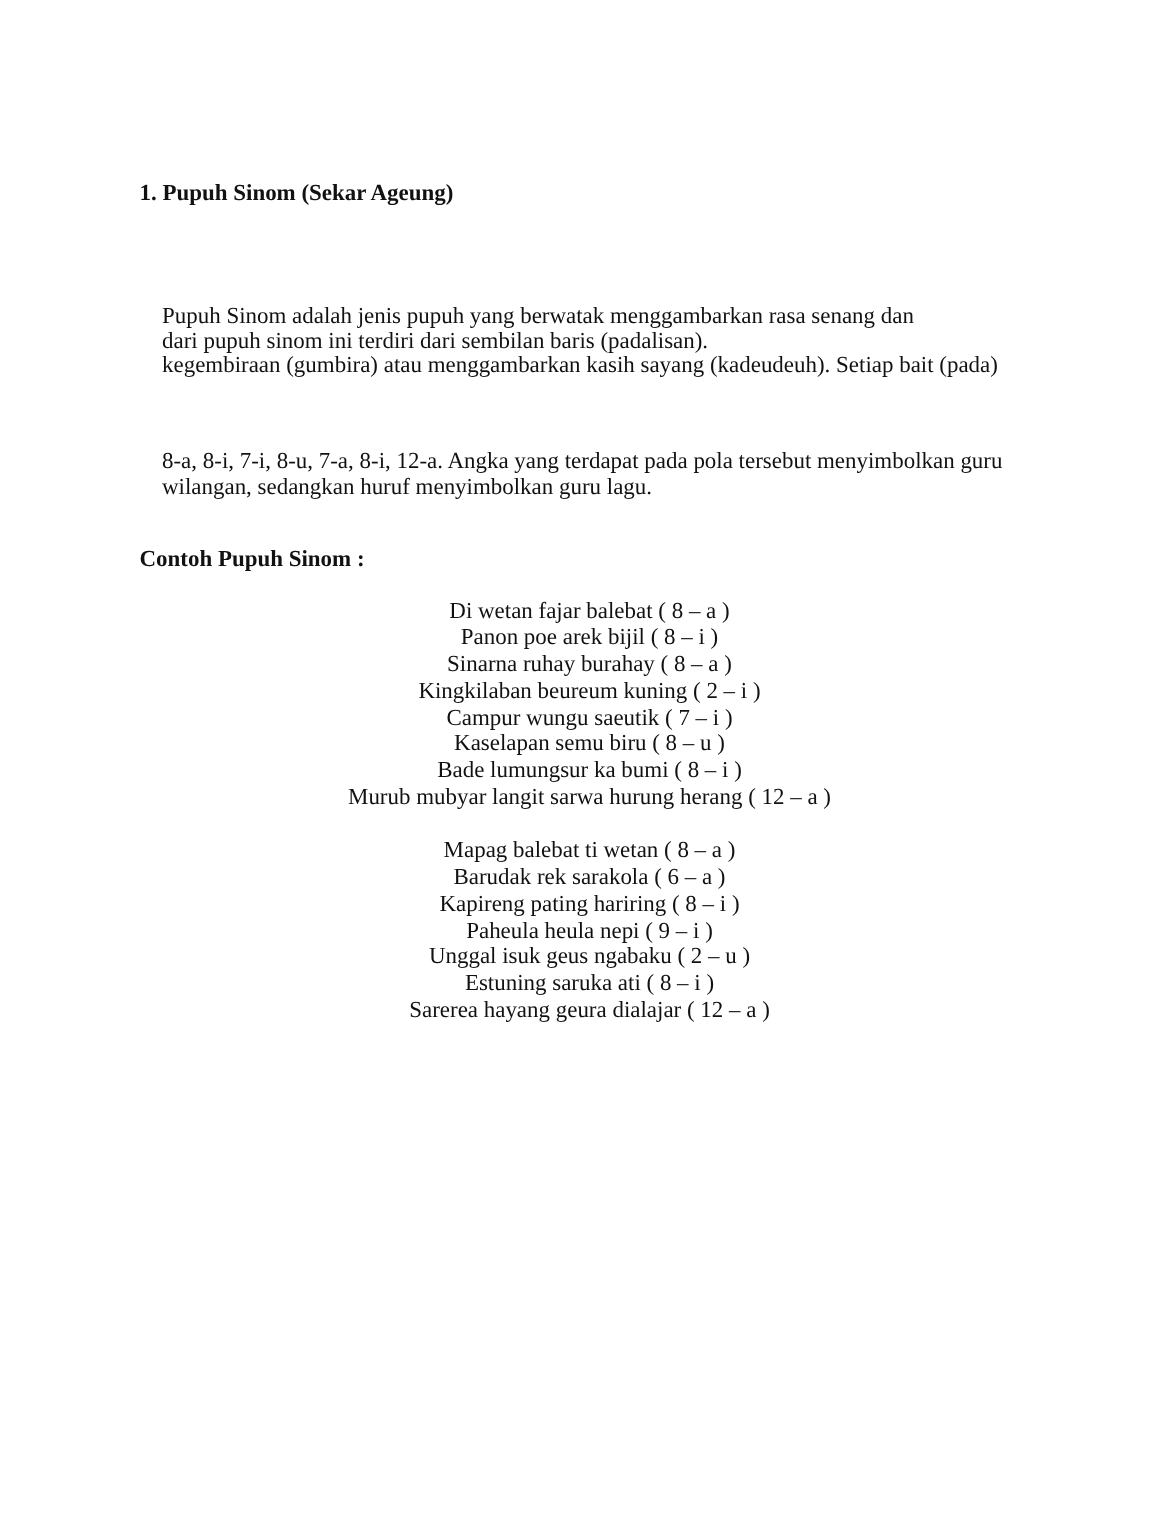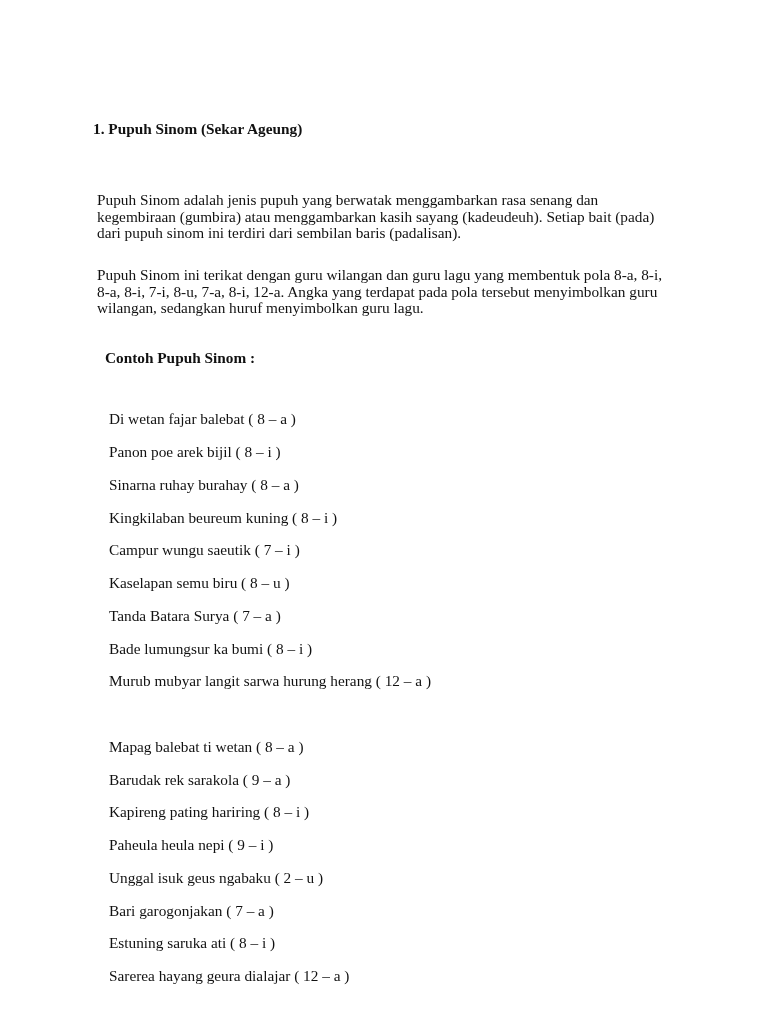"Pupuh Sinom adalah jenis pupuh" .para { margin: 4px -> 15px }
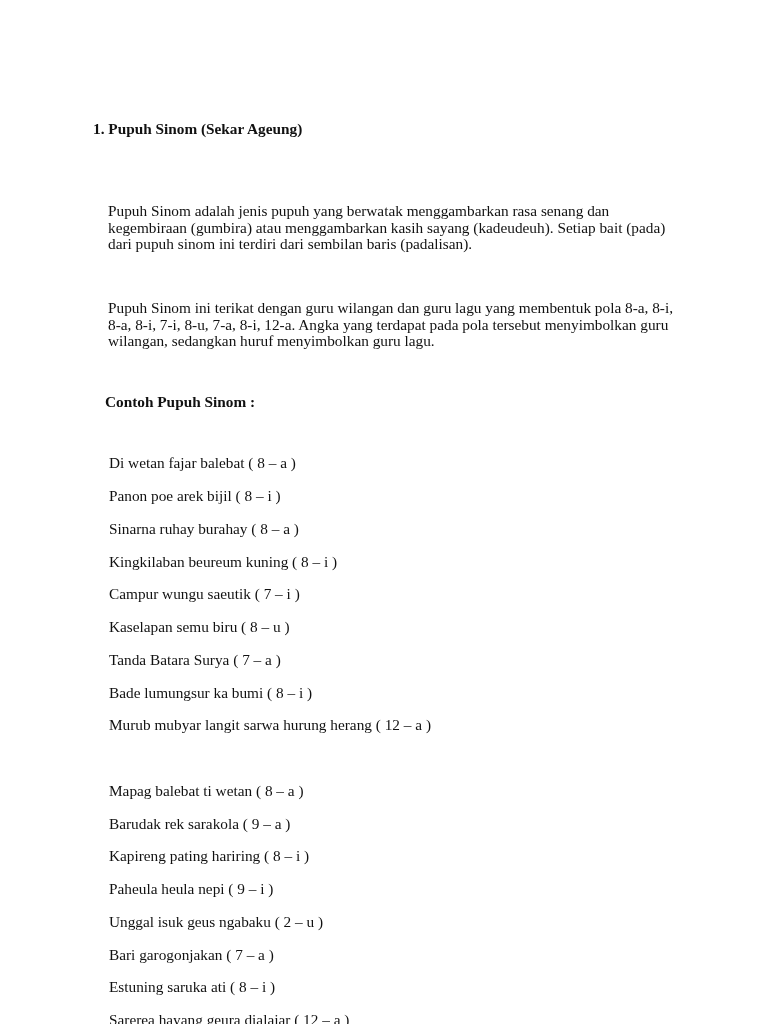"kegembiraan (gumbira) atau menggambarkan" span.line { order: before "dari pupuh sinom ini terdiri" -> after "dari pupuh sinom ini terdiri" }
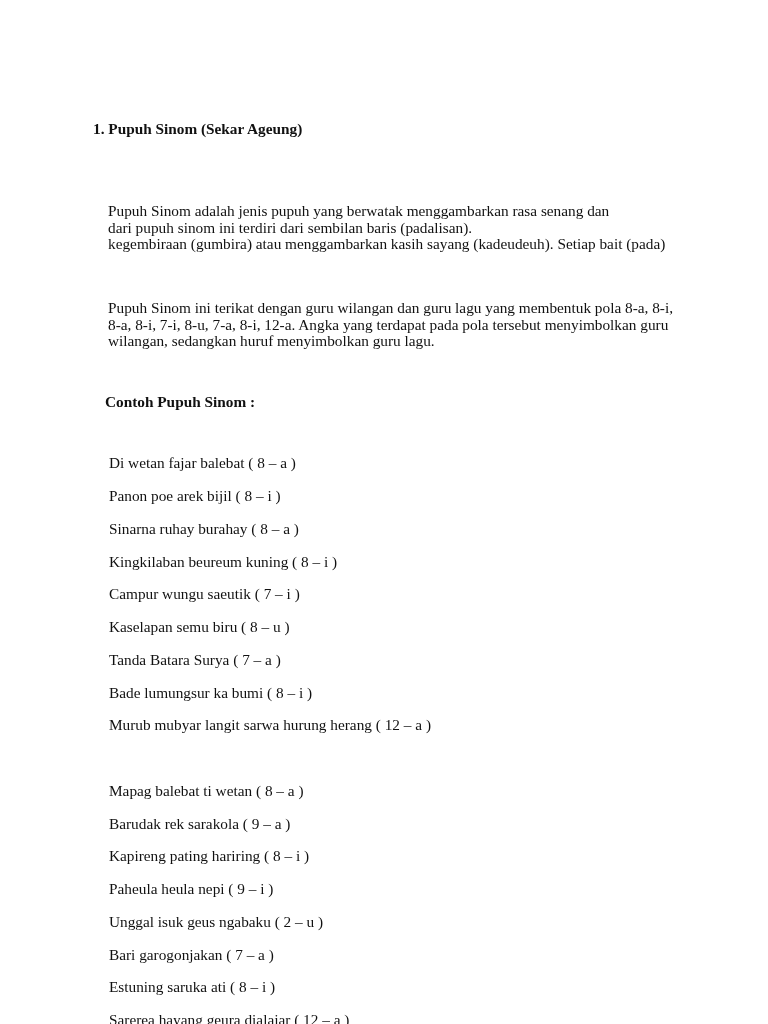"Pupuh Sinom ini terikat dengan" span.line { html: <span>Pupuh Sinom ini terikat dengan guru wilangan dan guru lagu yang membentuk pola 8-a, 8-i,</span> -> none }
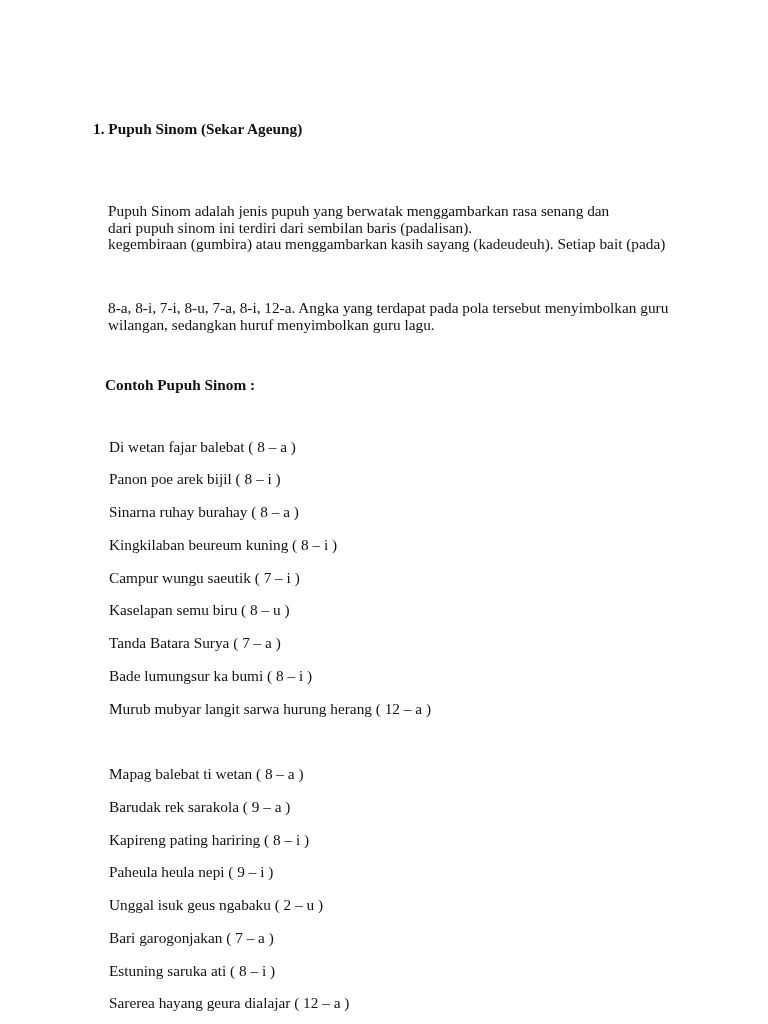"Contoh Pupuh Sinom :" .section-title { margin: 12px -> 0 }
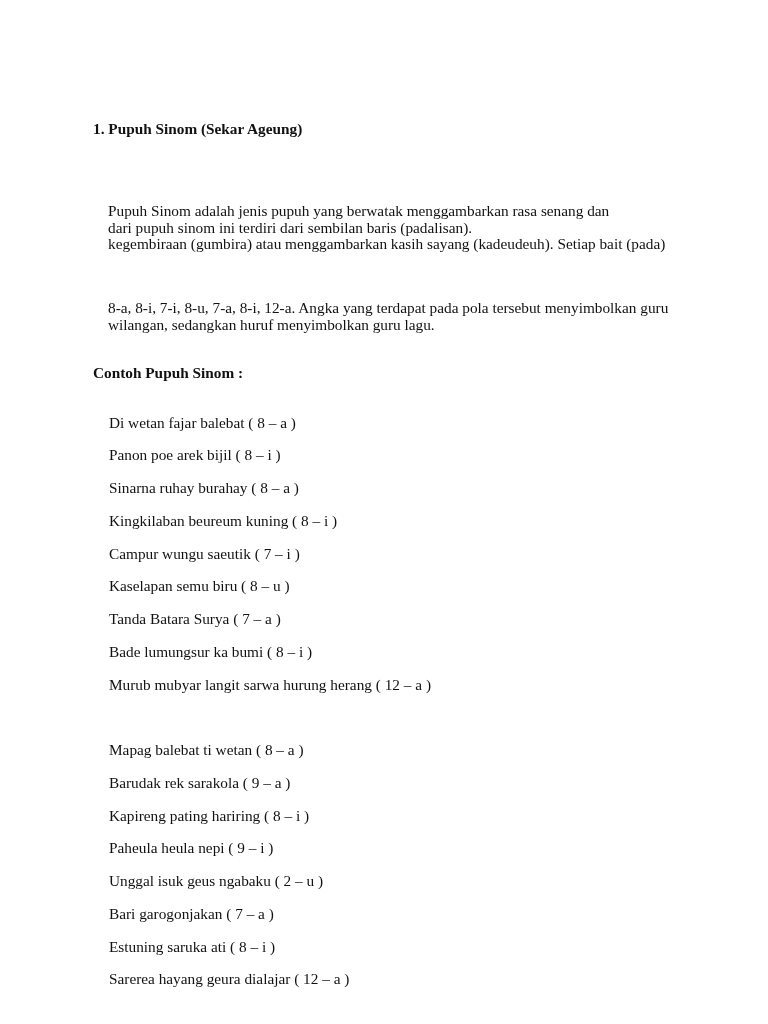"Di wetan fajar balebat (" .stanza li { margin: 16px -> 1px; text-align: none -> center }
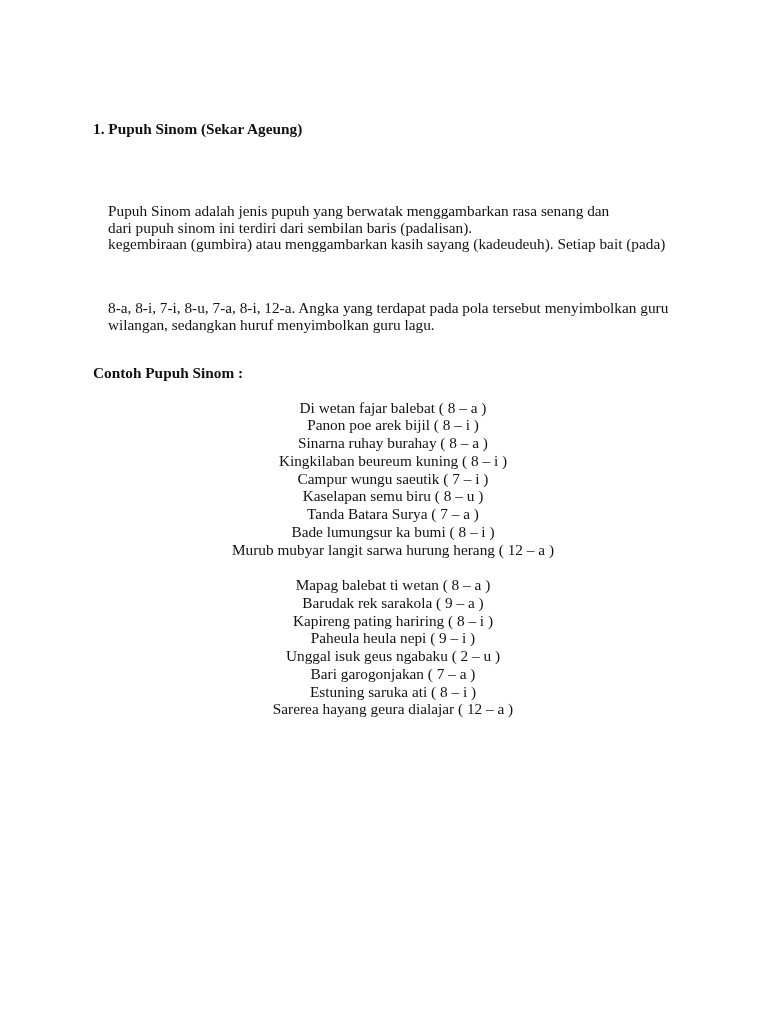"Kingkilaban beureum kuning ( 8" li { text: 8 -> 2 }
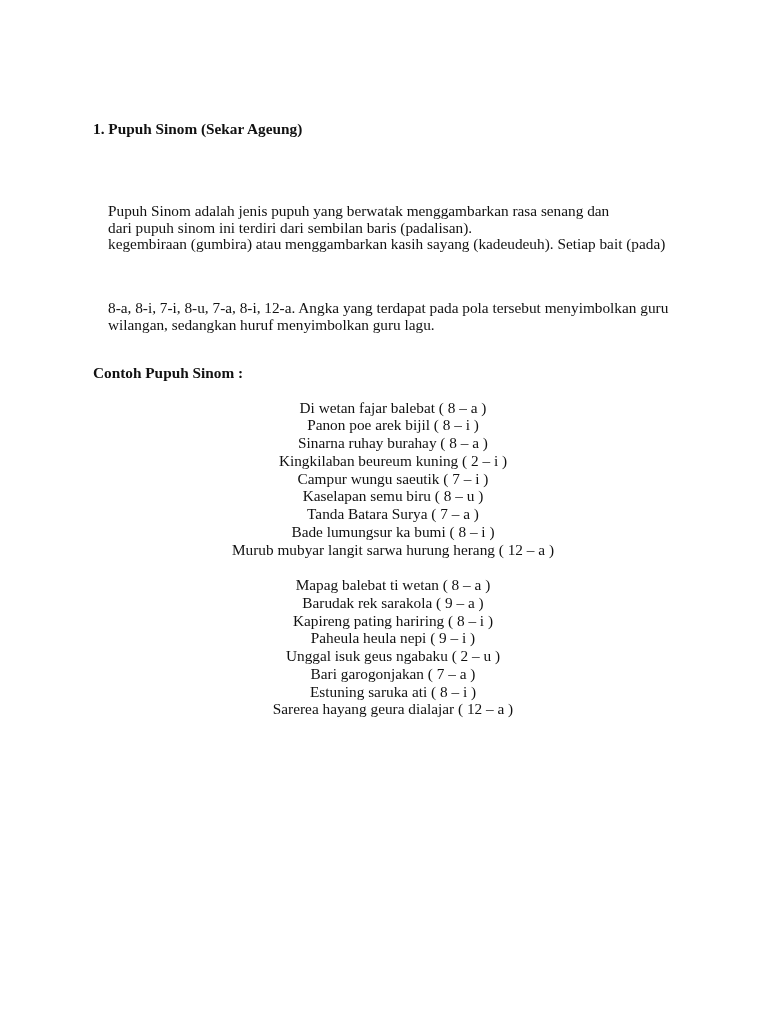"Tanda Batara Surya ( 7" li { html: <li>Tanda Batara Surya ( 7 – a )</li> -> none }
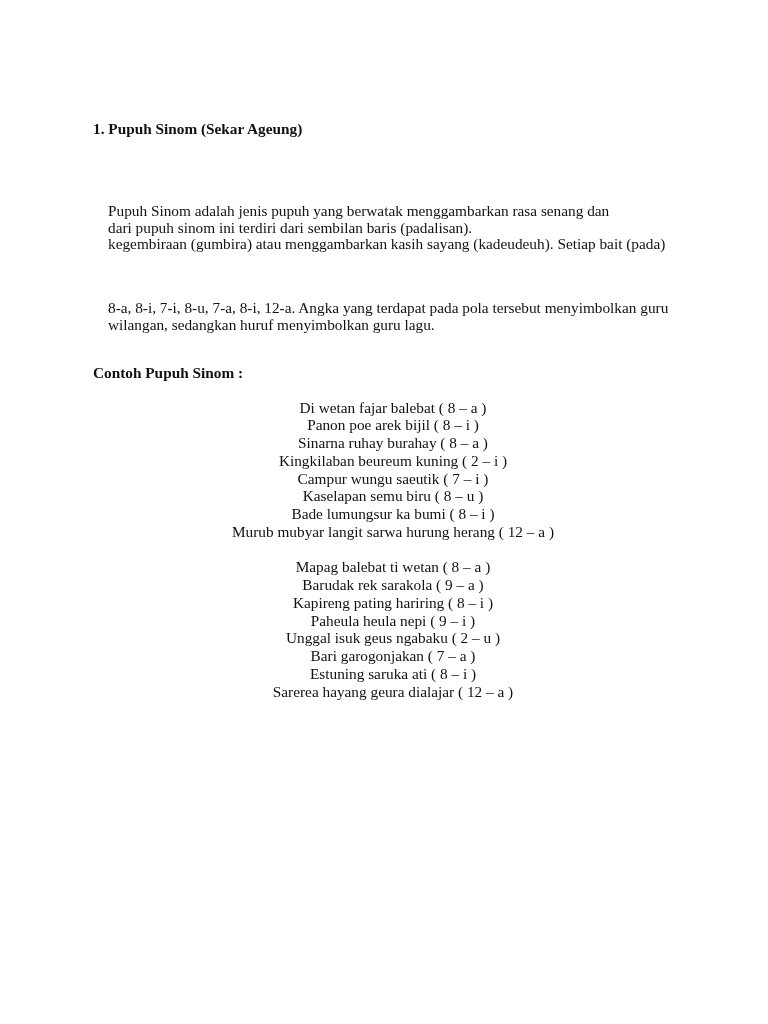"Barudak rek sarakola ( 9" li { text: 9 -> 6 }
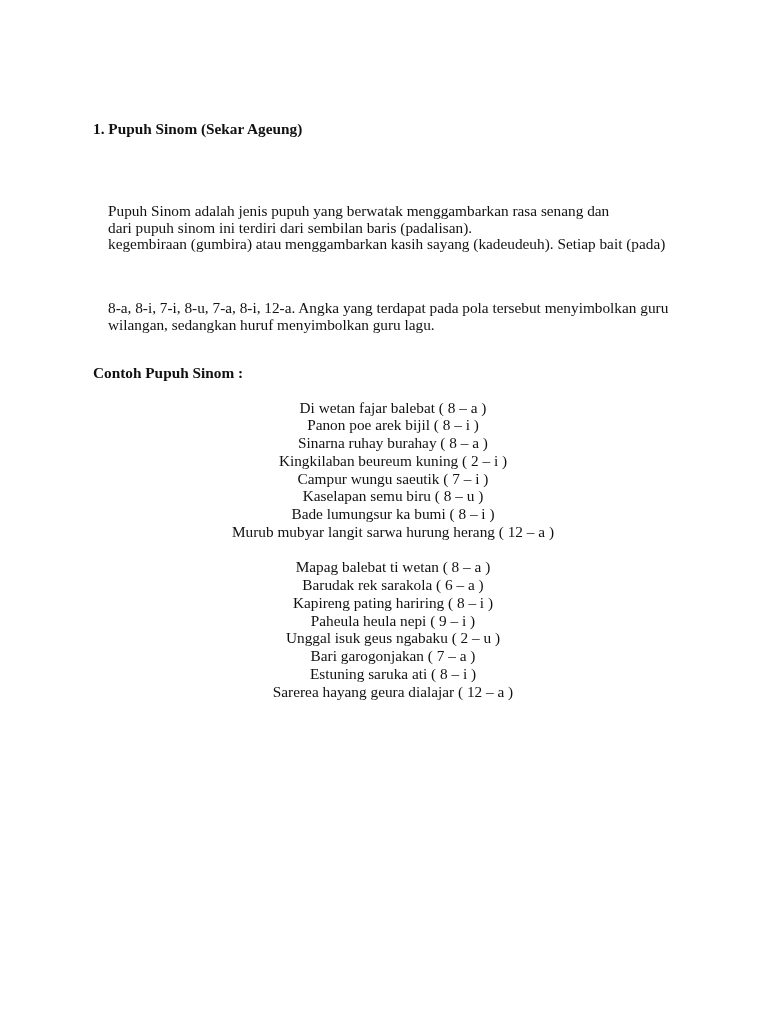"Bari garogonjakan ( 7 –" li { html: <li>Bari garogonjakan ( 7 – a )</li> -> none }
